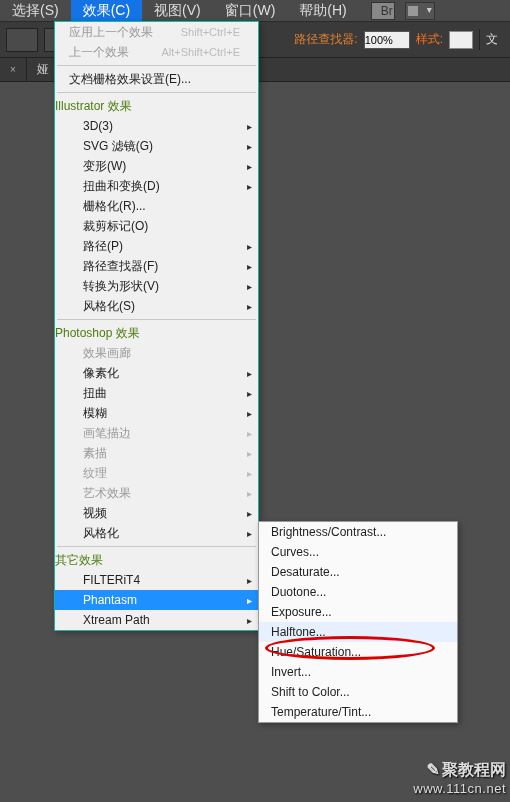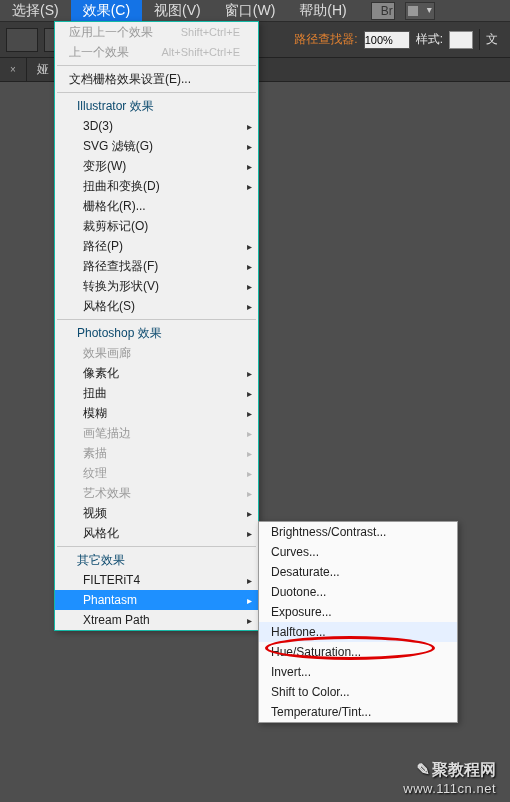"样式:" .toolbar-label { color: #e5e5e5 -> #f97316 }
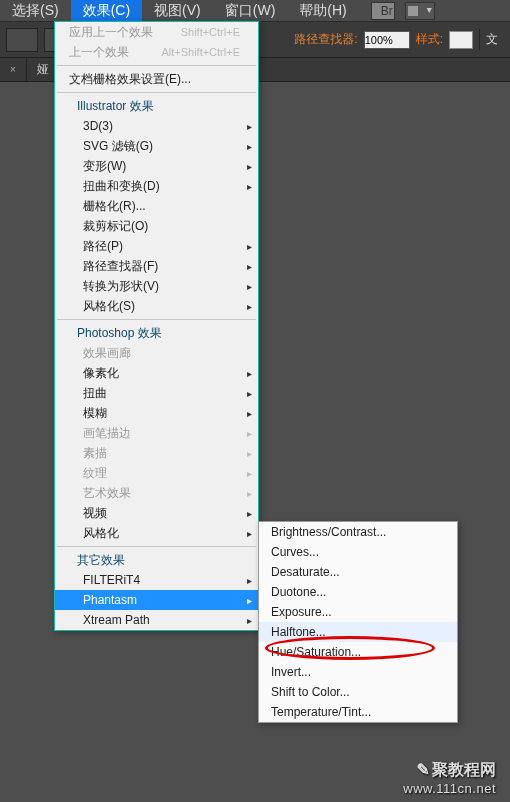"Illustrator 效果" .section-head { color: #0c4a6e -> #4d7c0f; padding-left: 22px -> 0 }
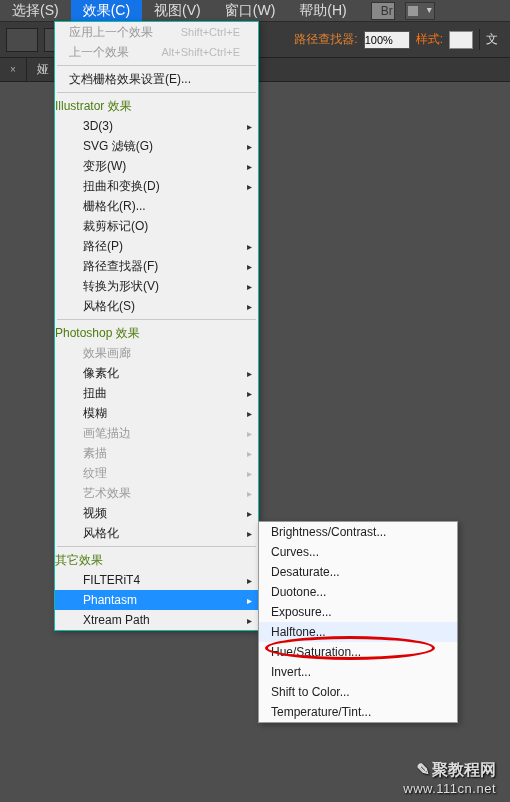"✎聚教程网" .watermark { right: 14px -> 4px }
